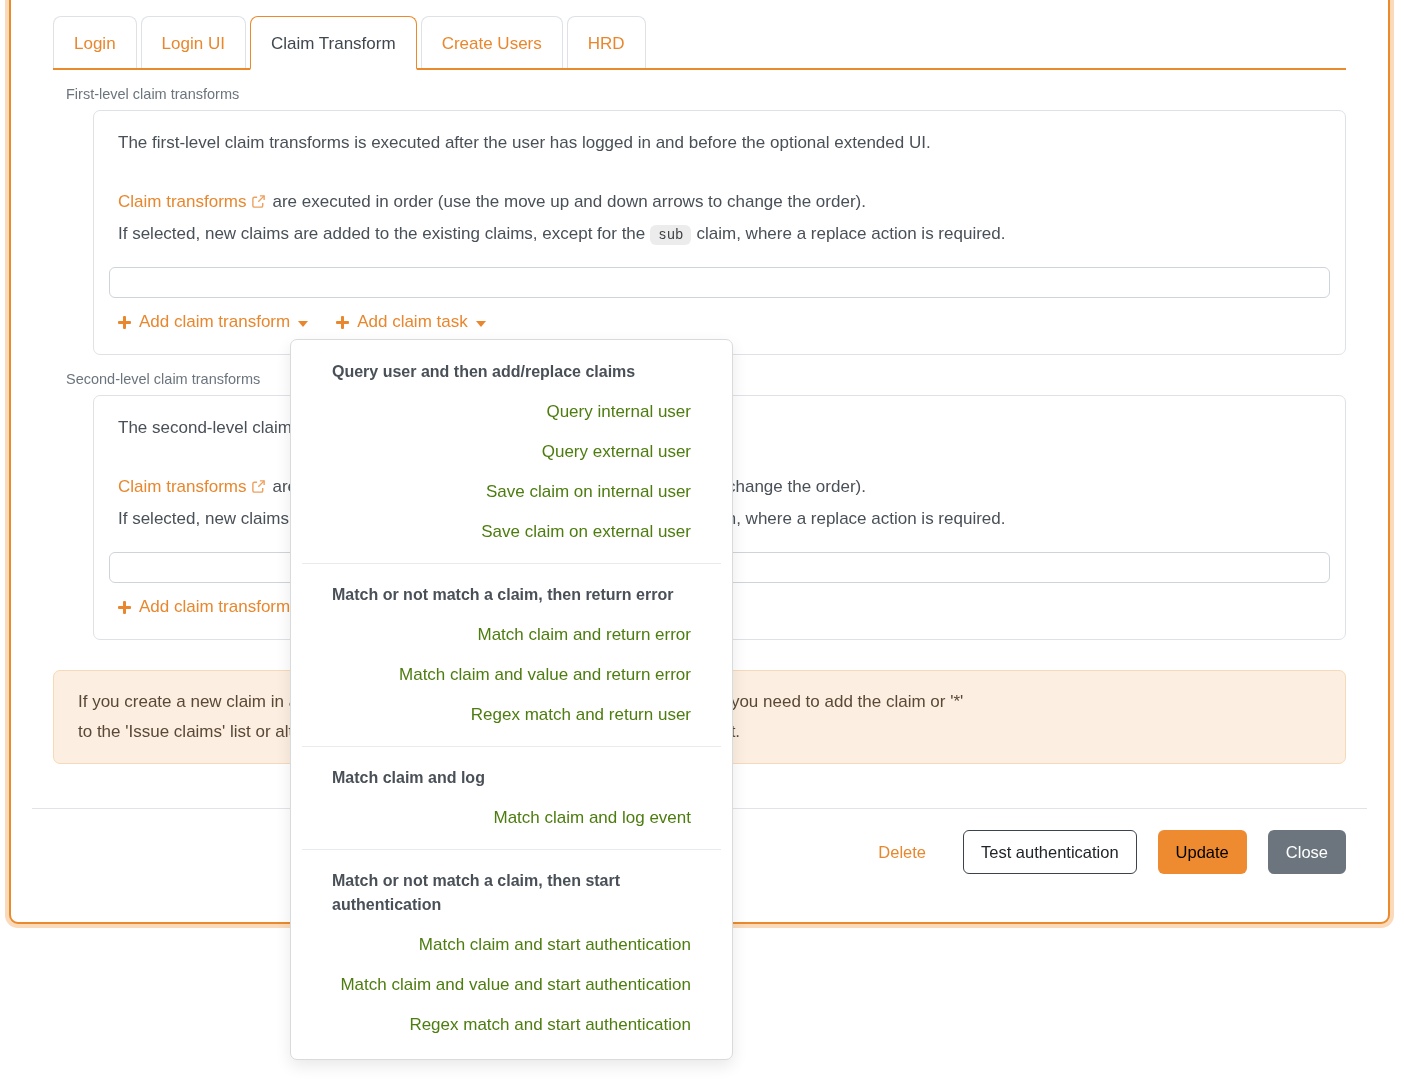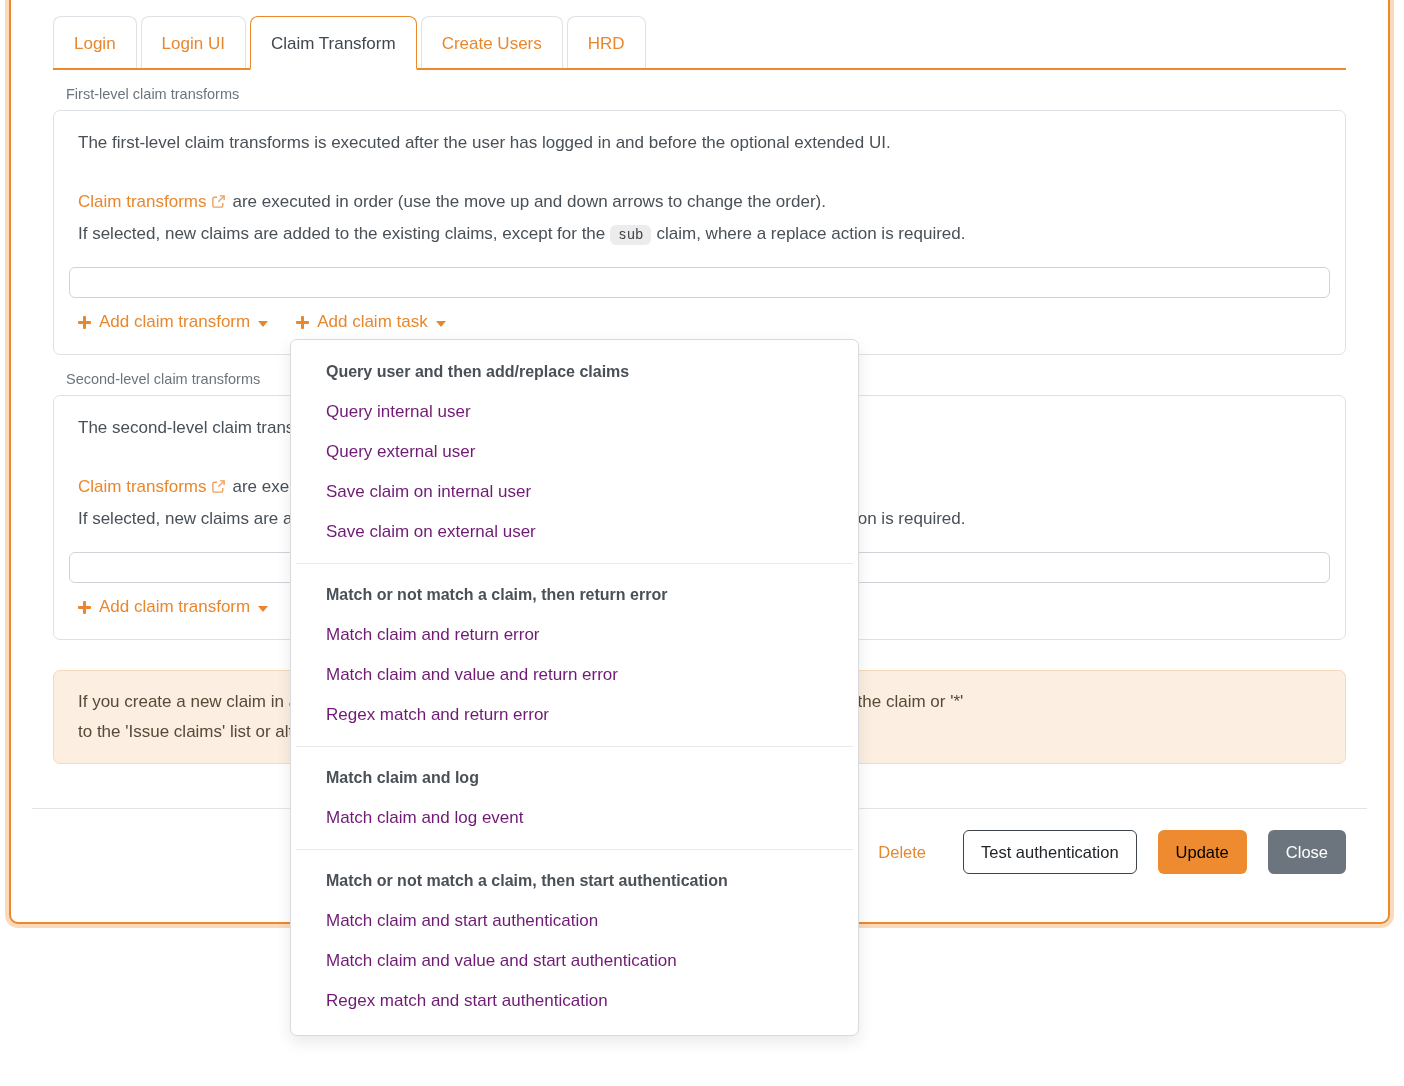"The first-level claim transforms is" .panel { margin-left: none -> 40px }
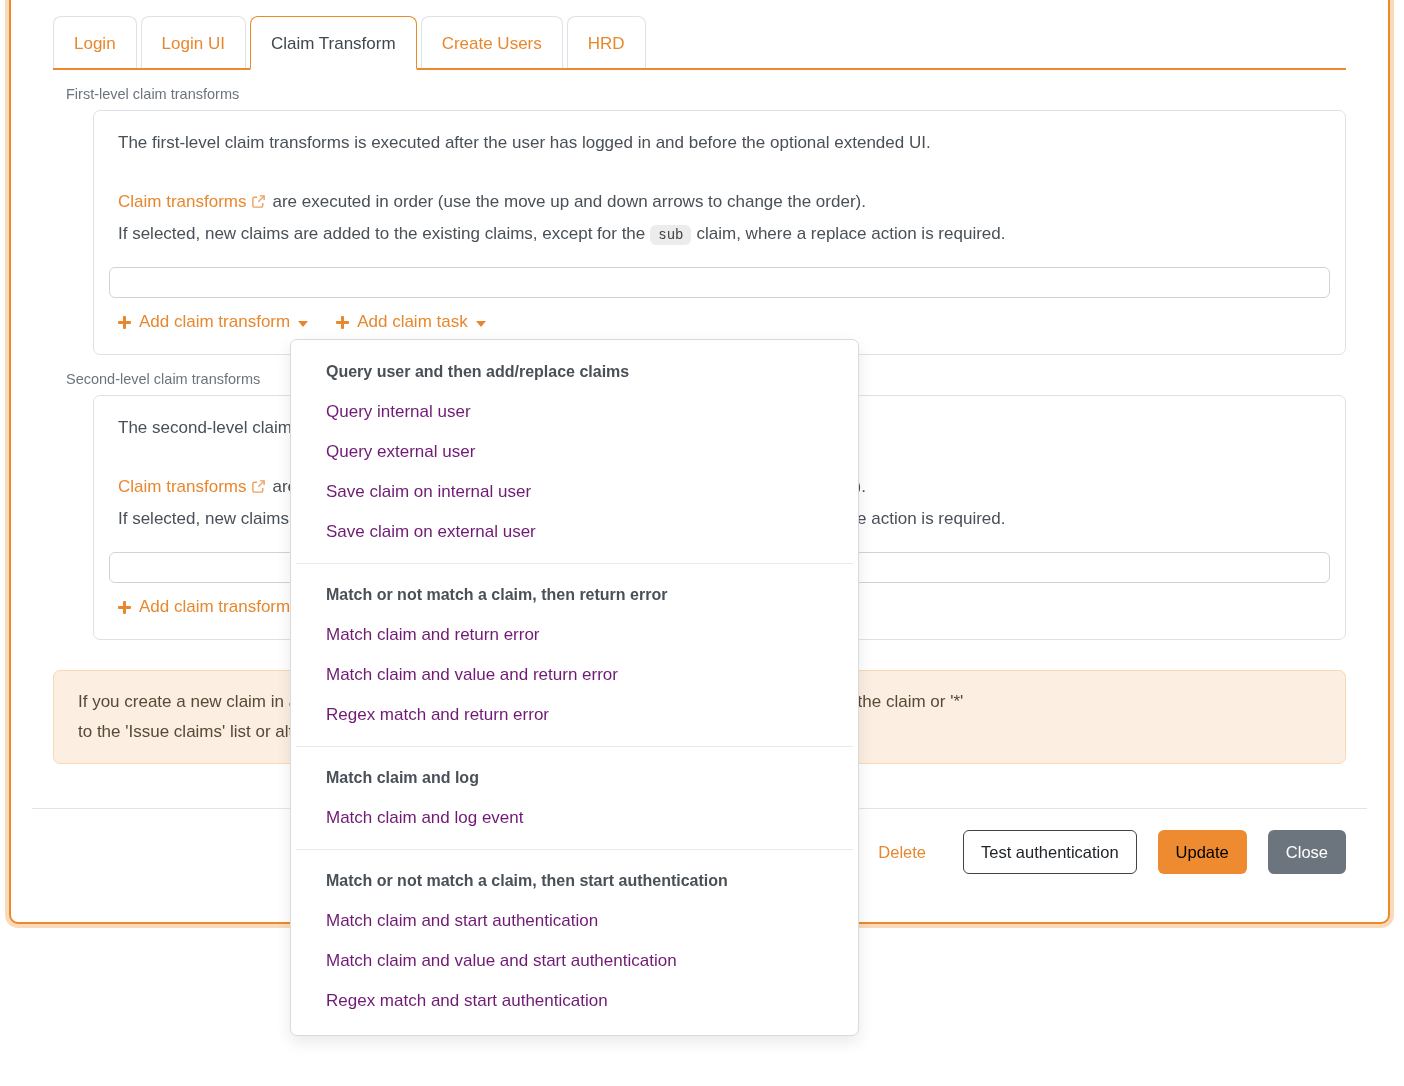"Query user and then add/replace" .dropdown { padding: 12px 5px 14px -> 12px 11px 14px; width: 569px -> 443px }
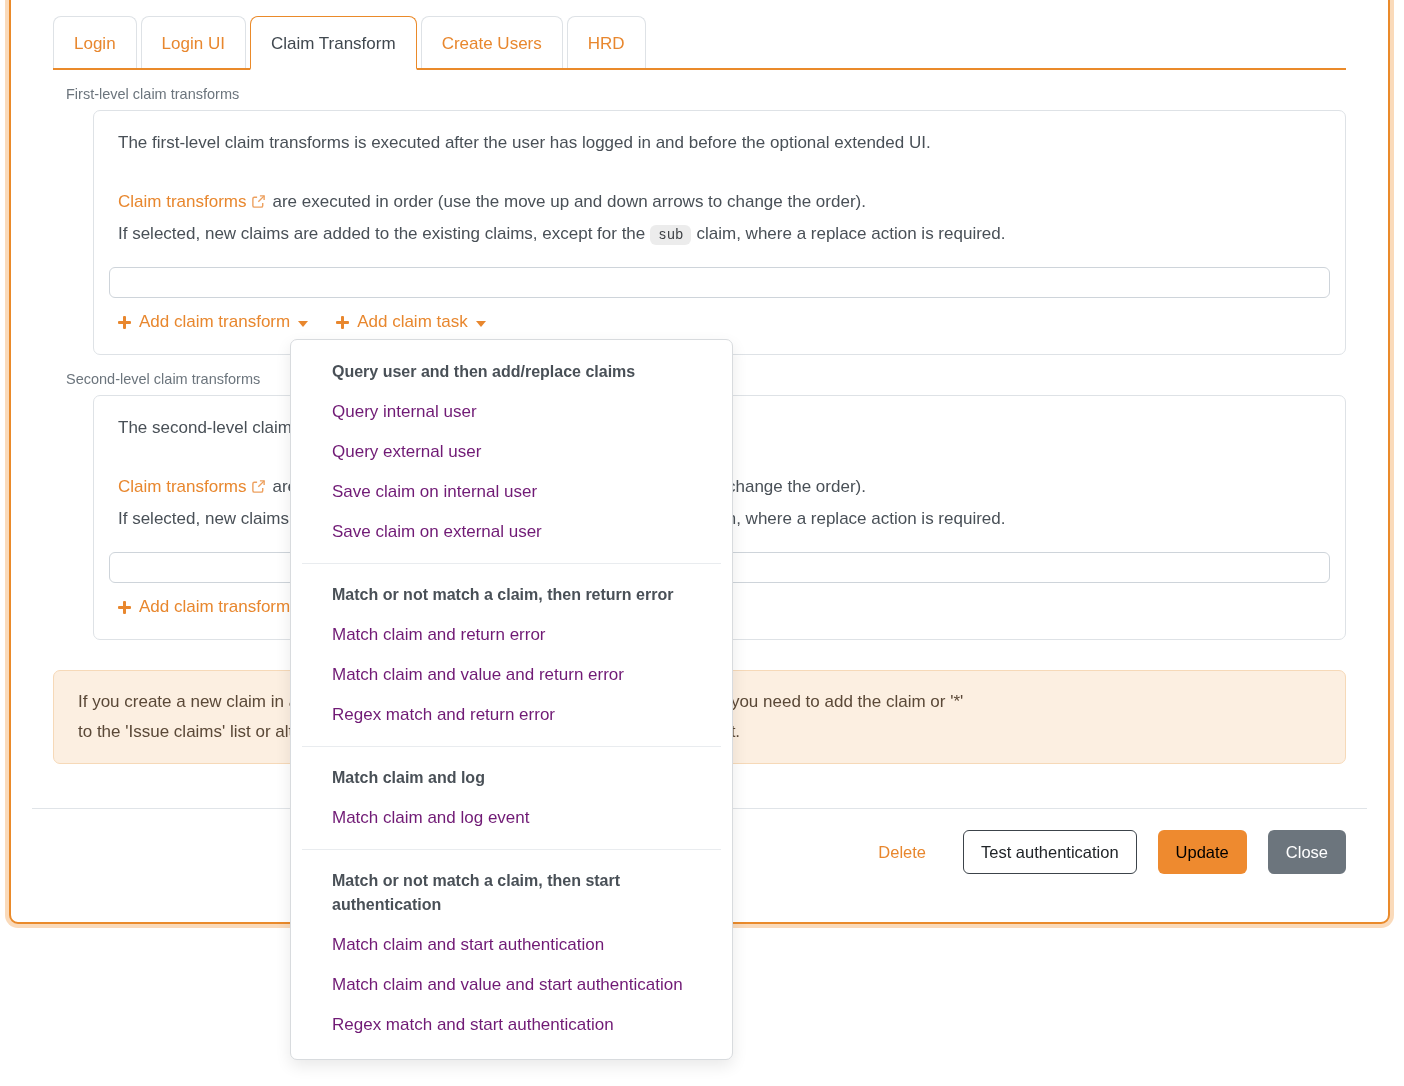"Query internal user" .dd-item { color: #701a75 -> #4d7c0f; text-align: left -> right }
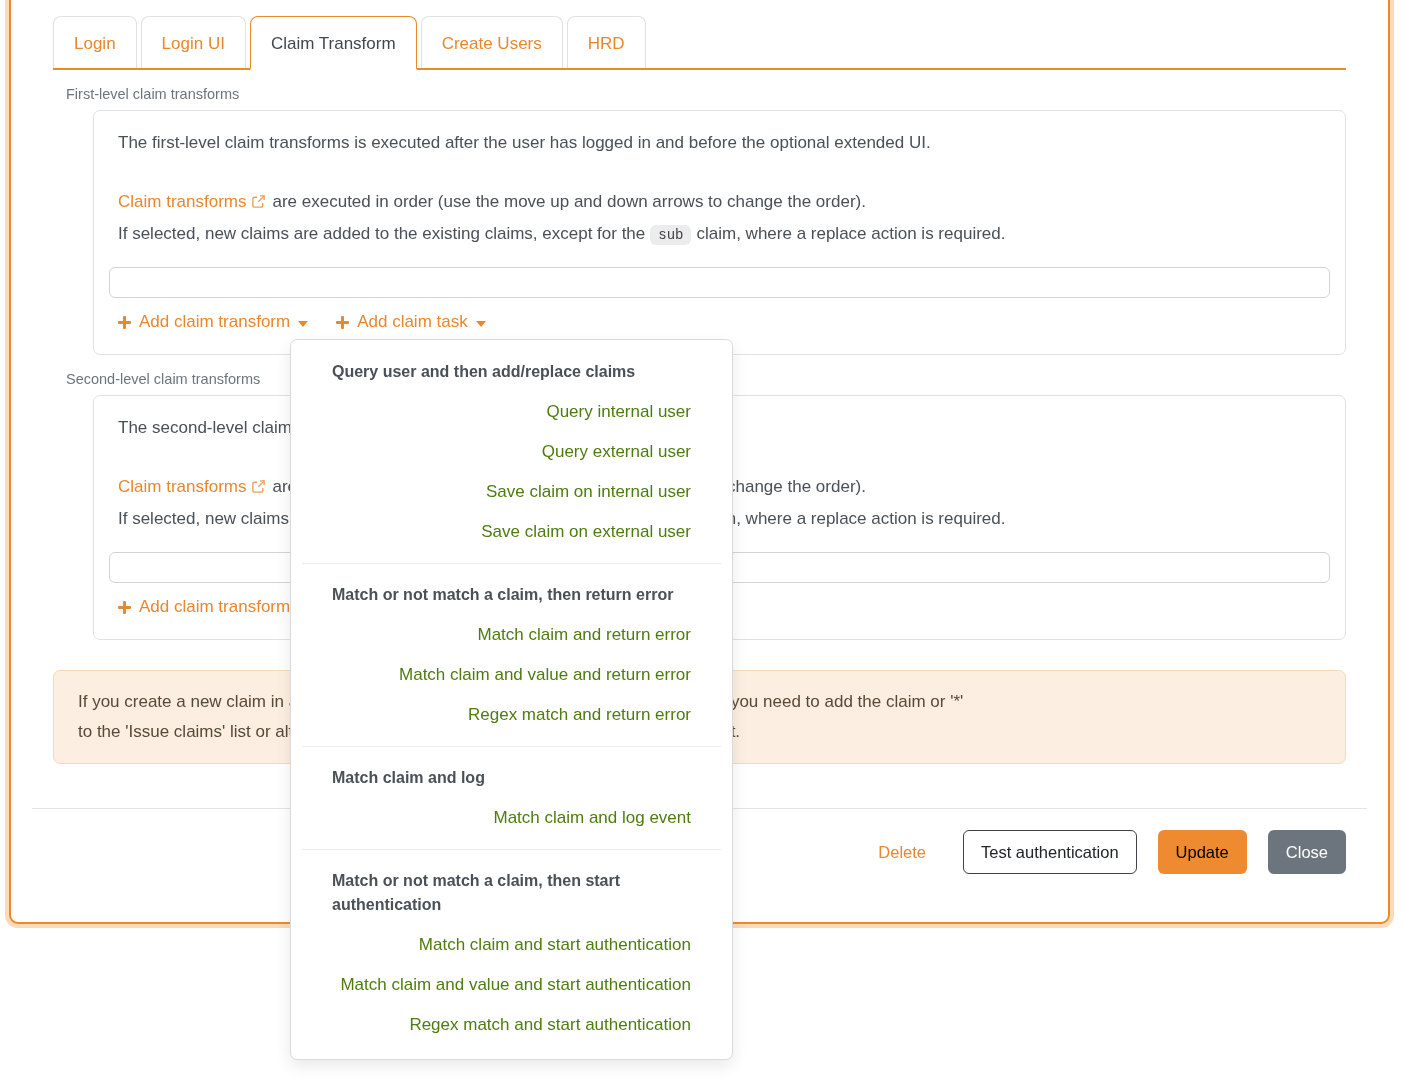"Regex match and return error" button.dd-item { text: error -> user }
